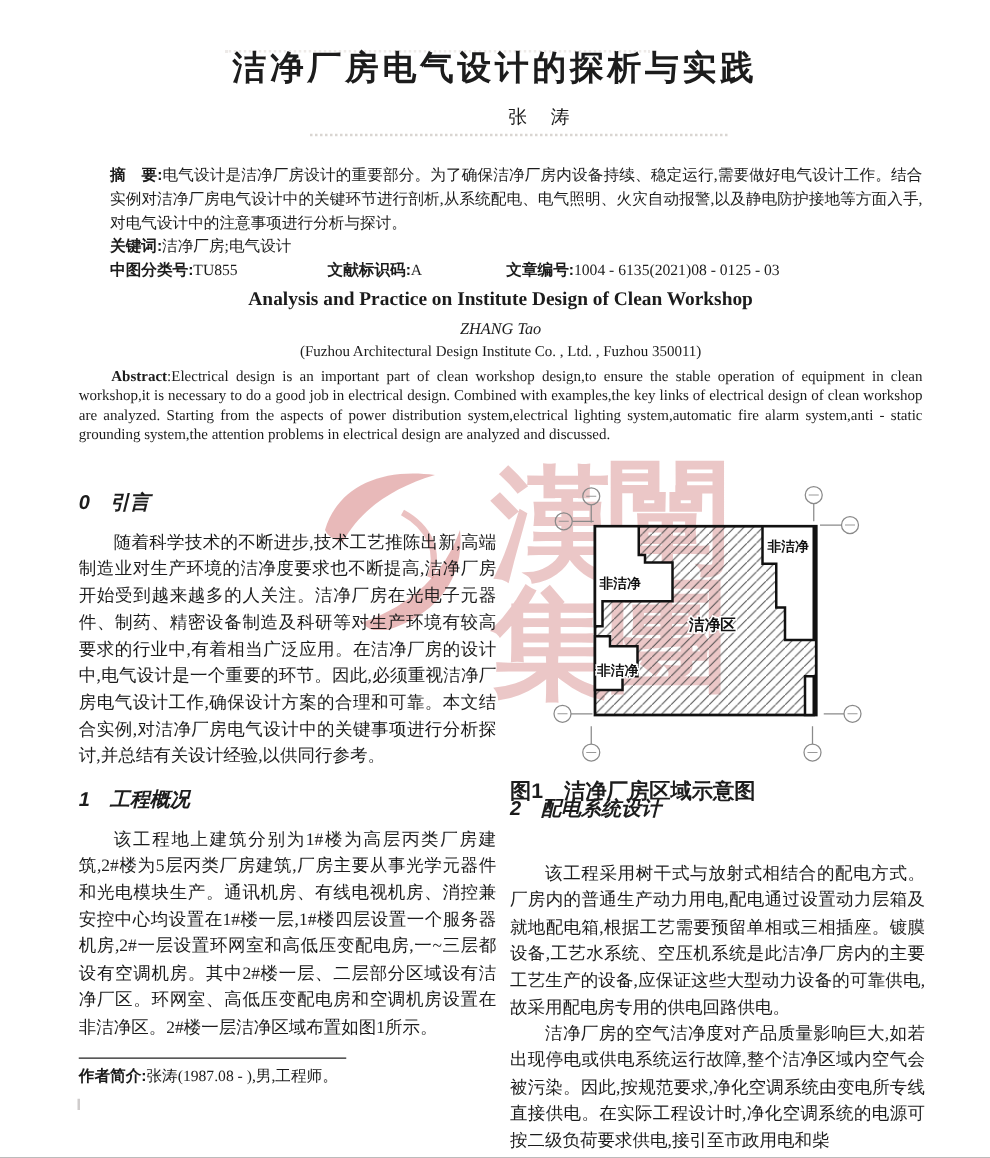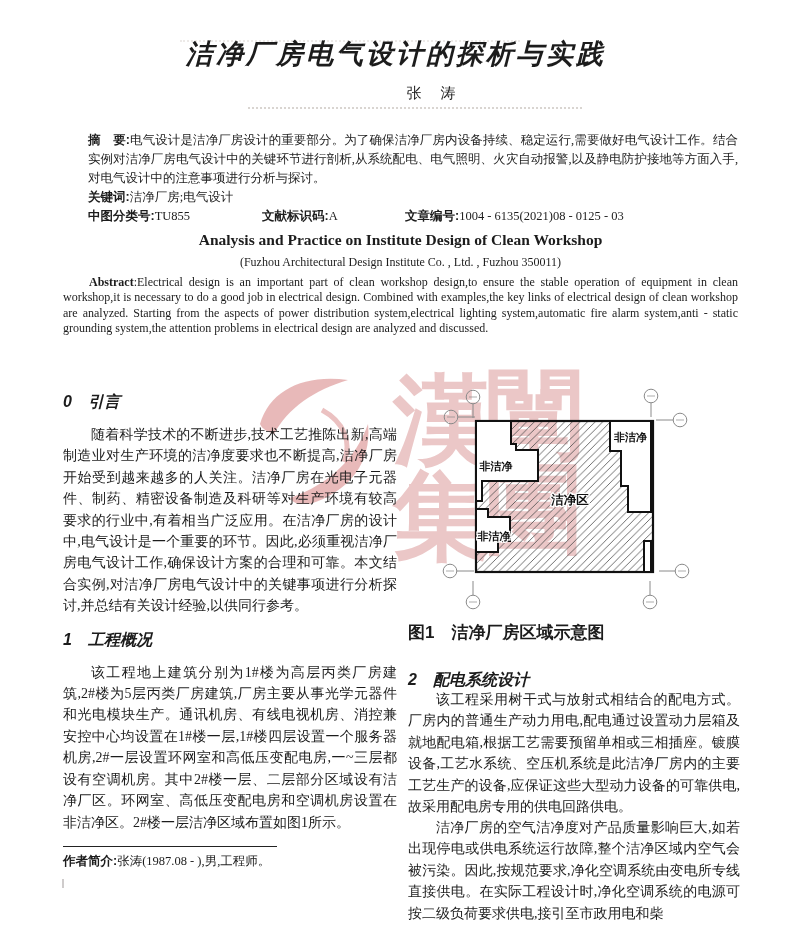"洁净厂房电气设计的探析与实践" .title { font-style: italic -> none }
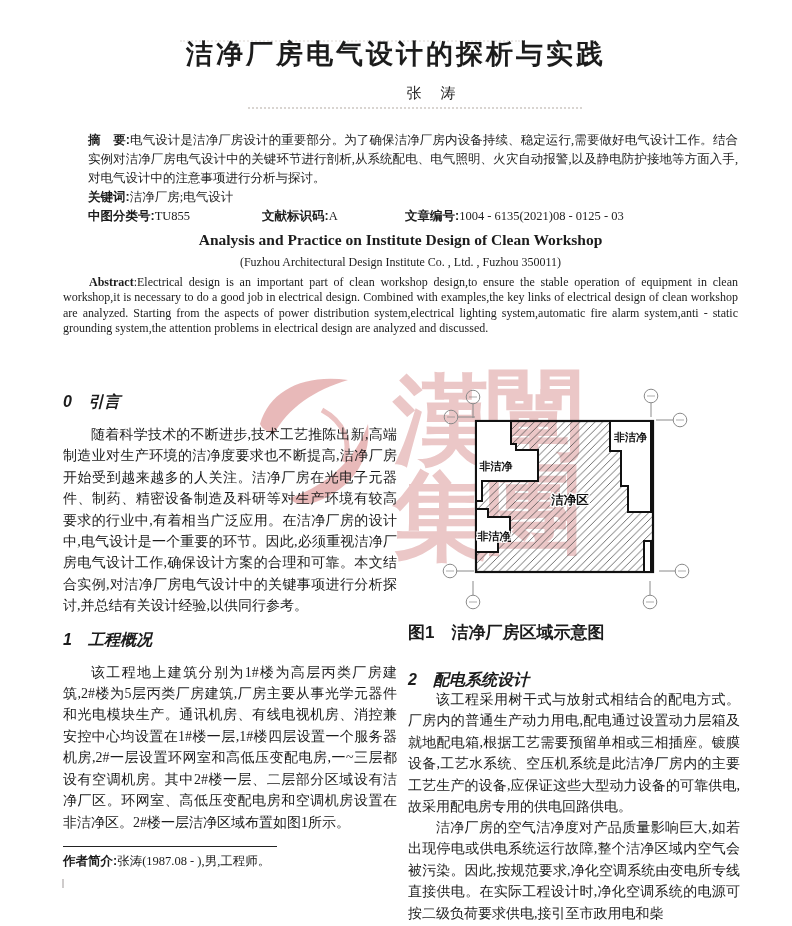"ZHANG Tao" div.en-author { html: none -> <div>ZHANG Tao</div> }
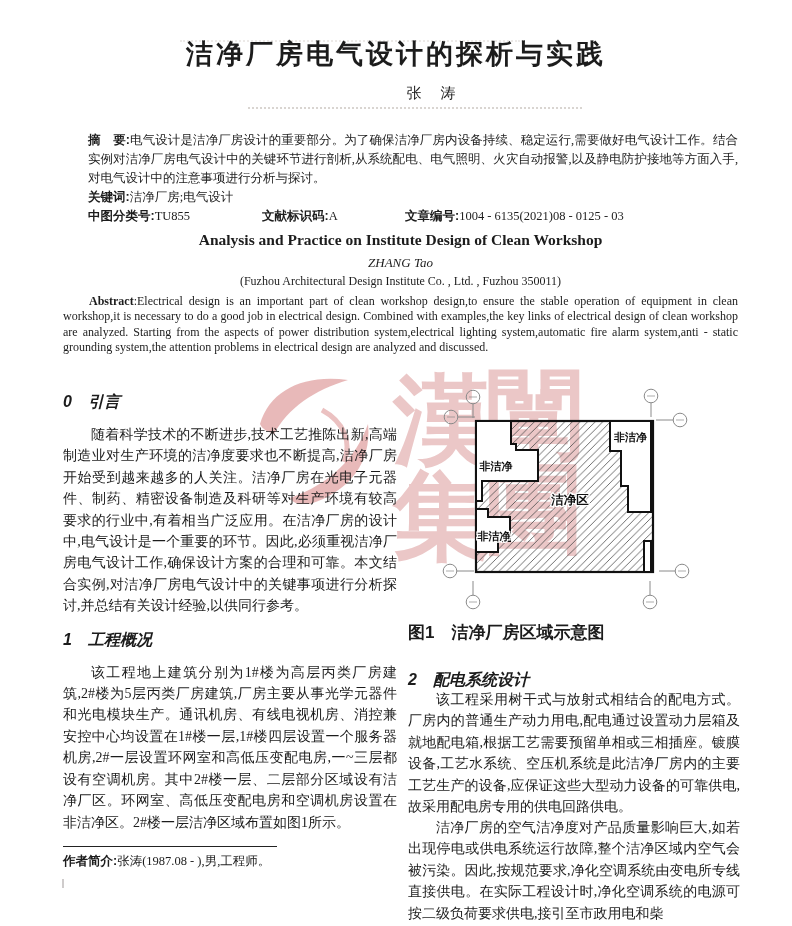"2 配电系统设计" .h-right { top: 280px -> 247px }
